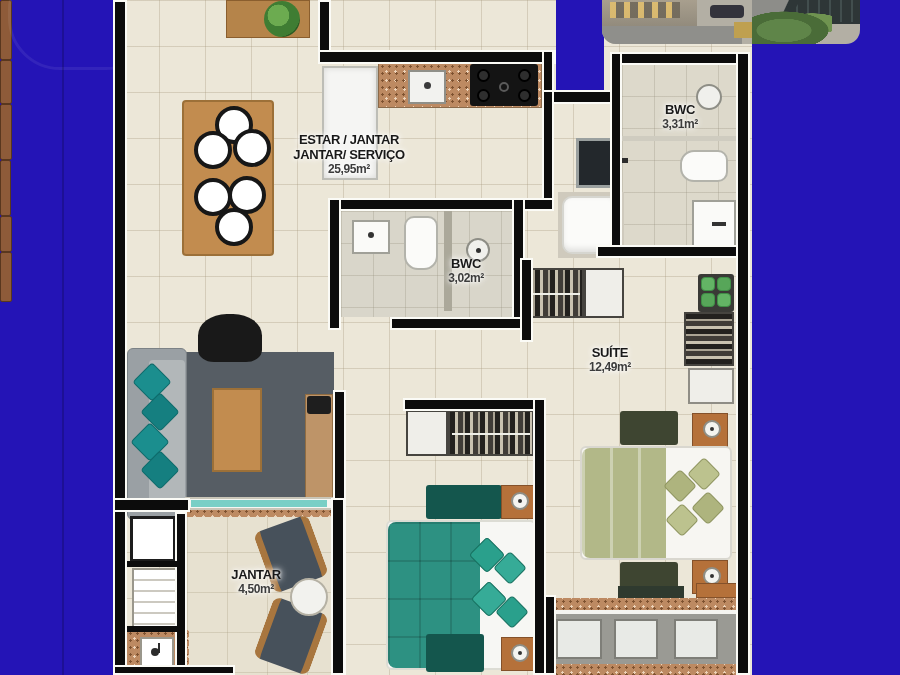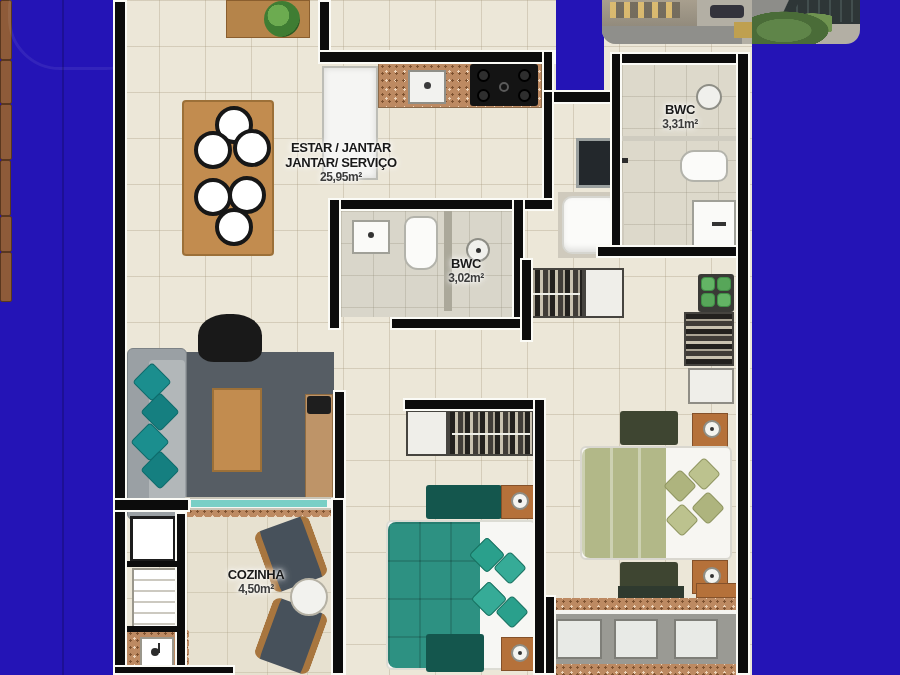"ESTAR / JANTAR" div.room-label { left: 256px -> 264px; margin-top: 8px -> none }
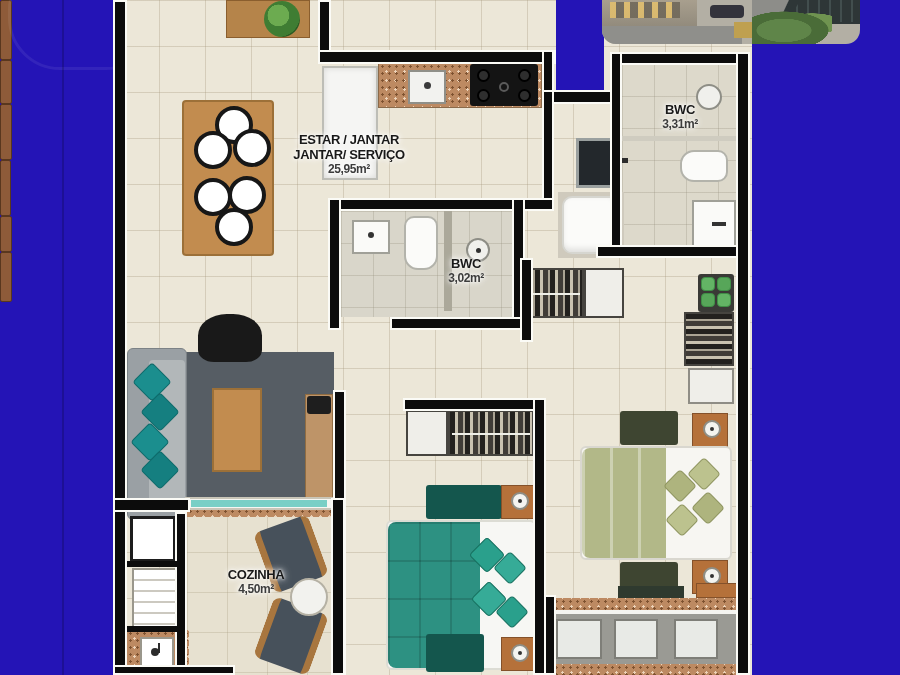"SUÍTE" div.room-label { html: none -> <div> <span>SUÍTE</span> <span>12,49m²</span> </div> }
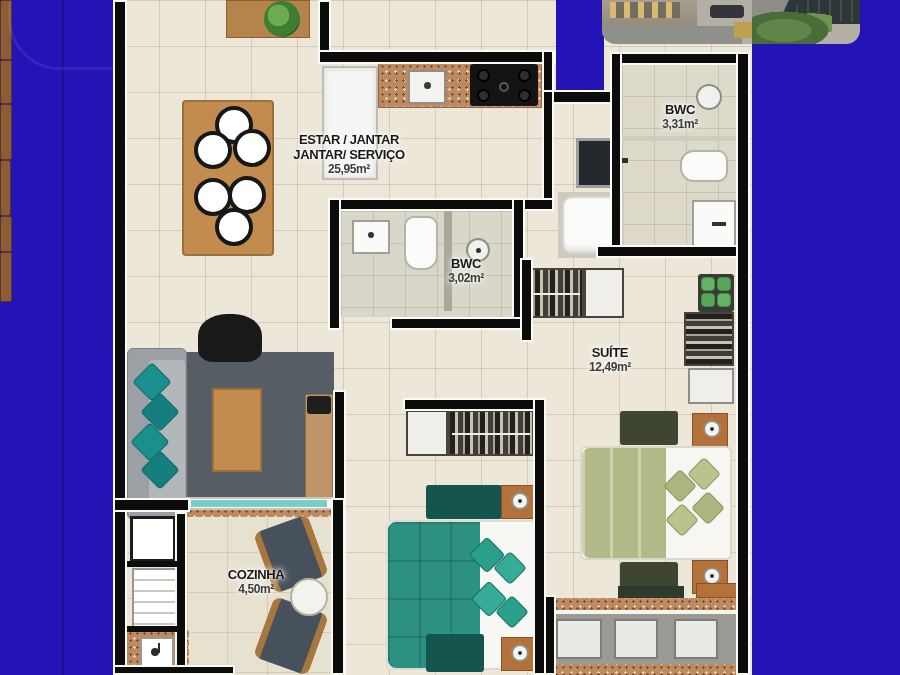"COZINHA" span.rl-name { text: COZINHA -> JANTAR }
